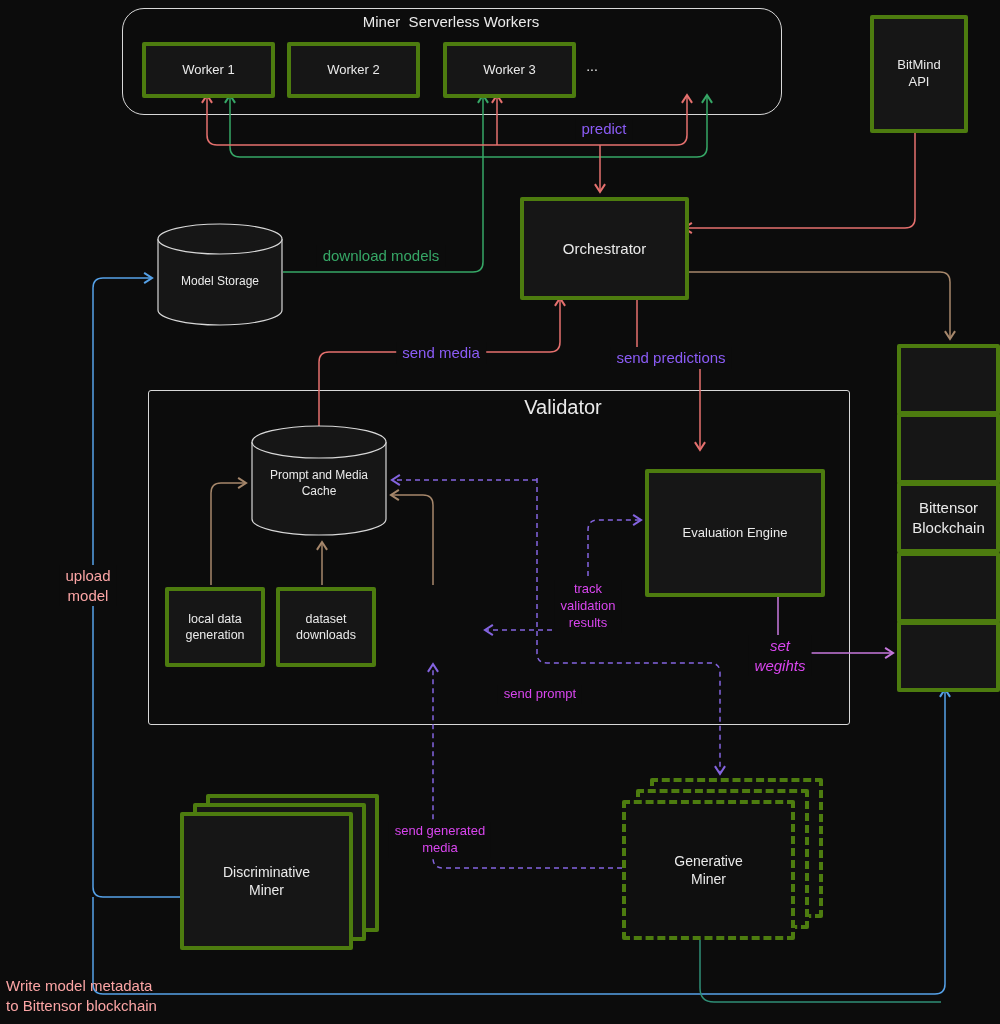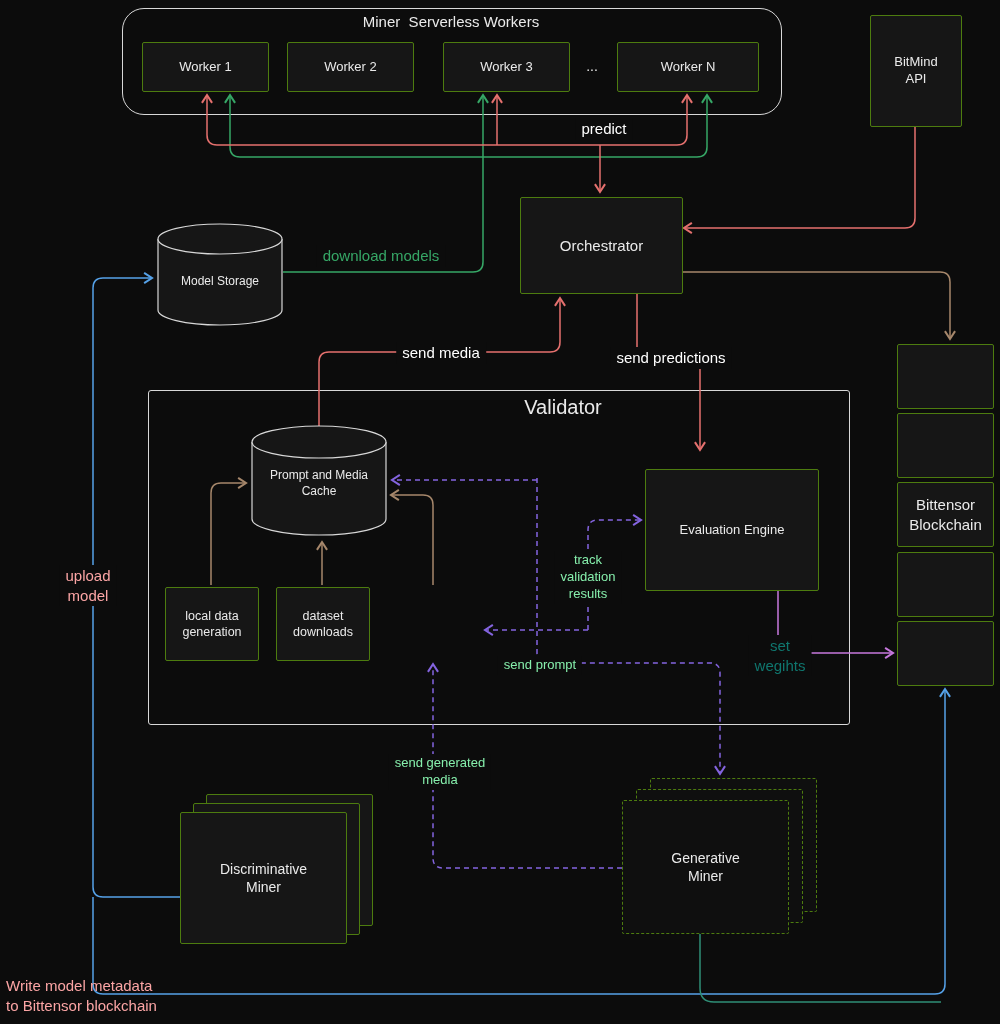"Worker 1" .box { border: 1px solid #4d7c0f -> 4px solid #4d7c0f }
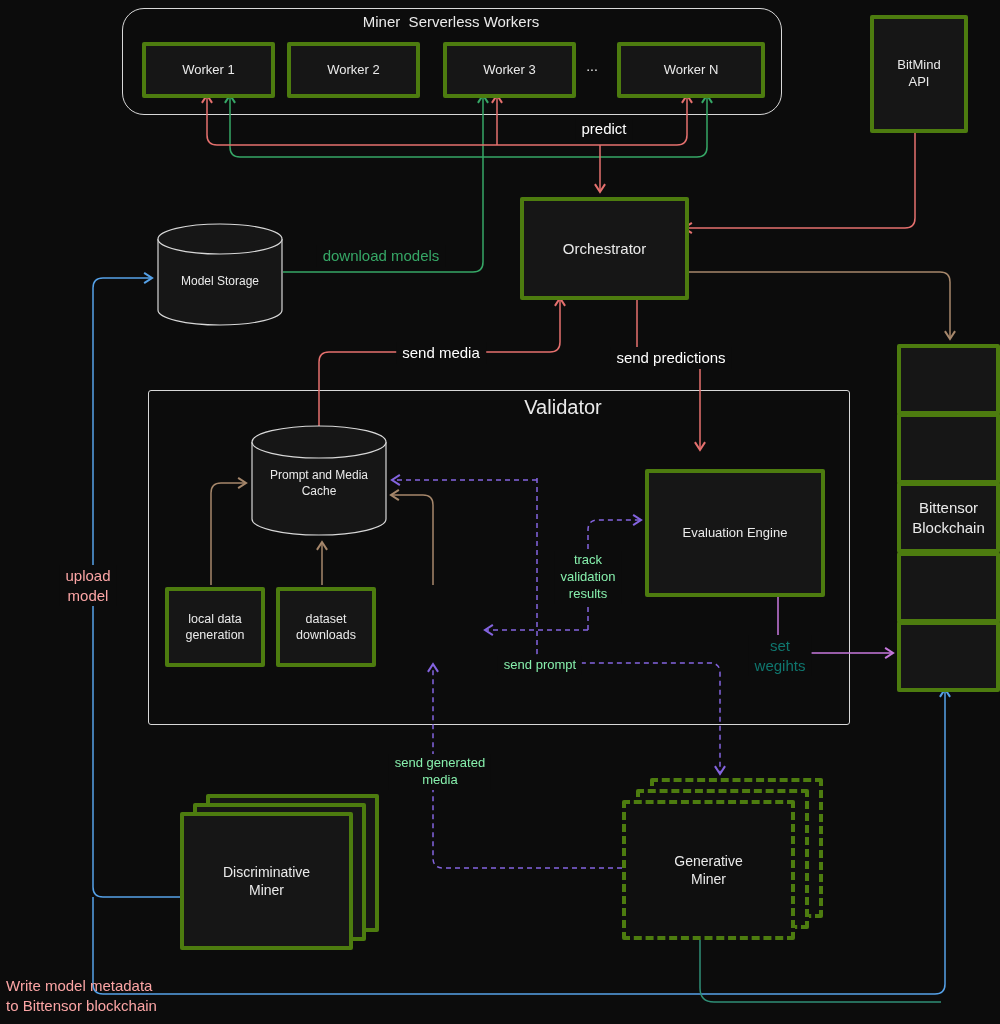"Worker N" div.box { html: <div> <span>Worker N</span> </div> -> none }
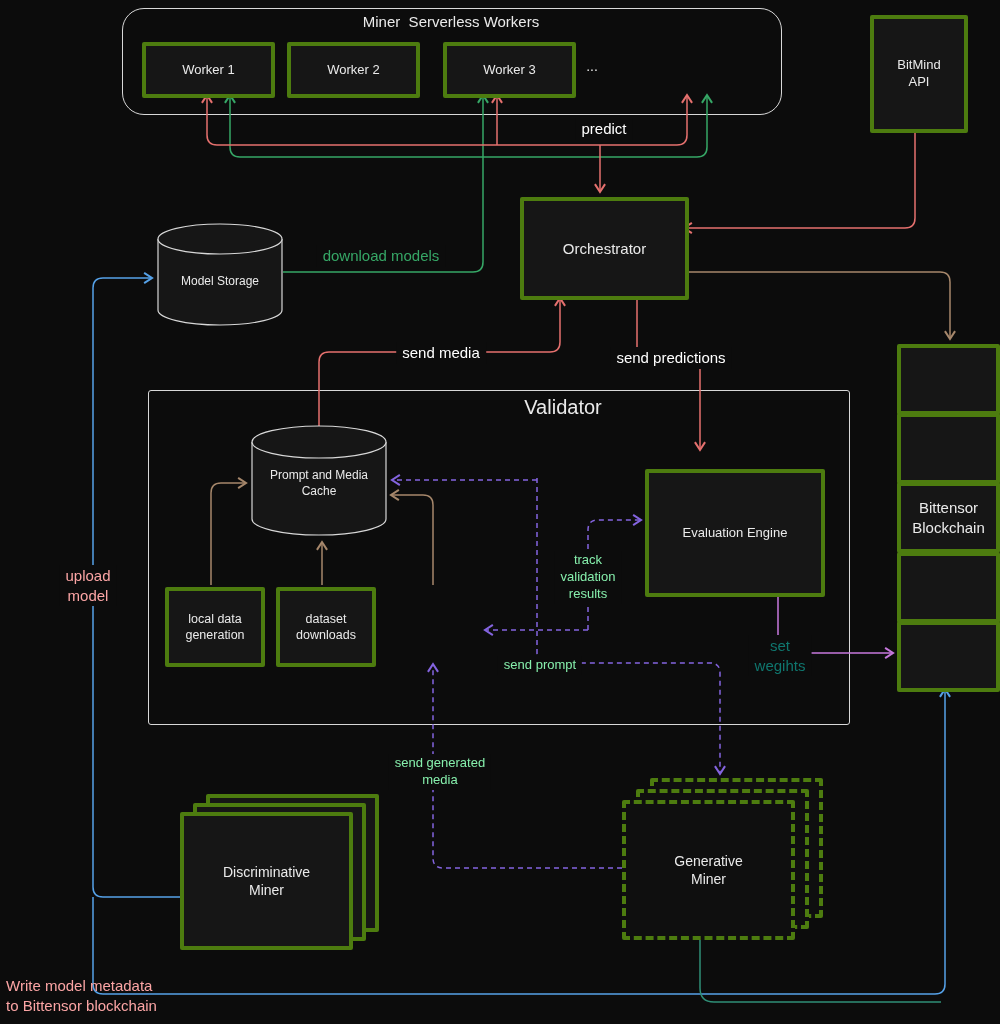"predict" .c-red { color: #ffffff -> #8b5cf6 }
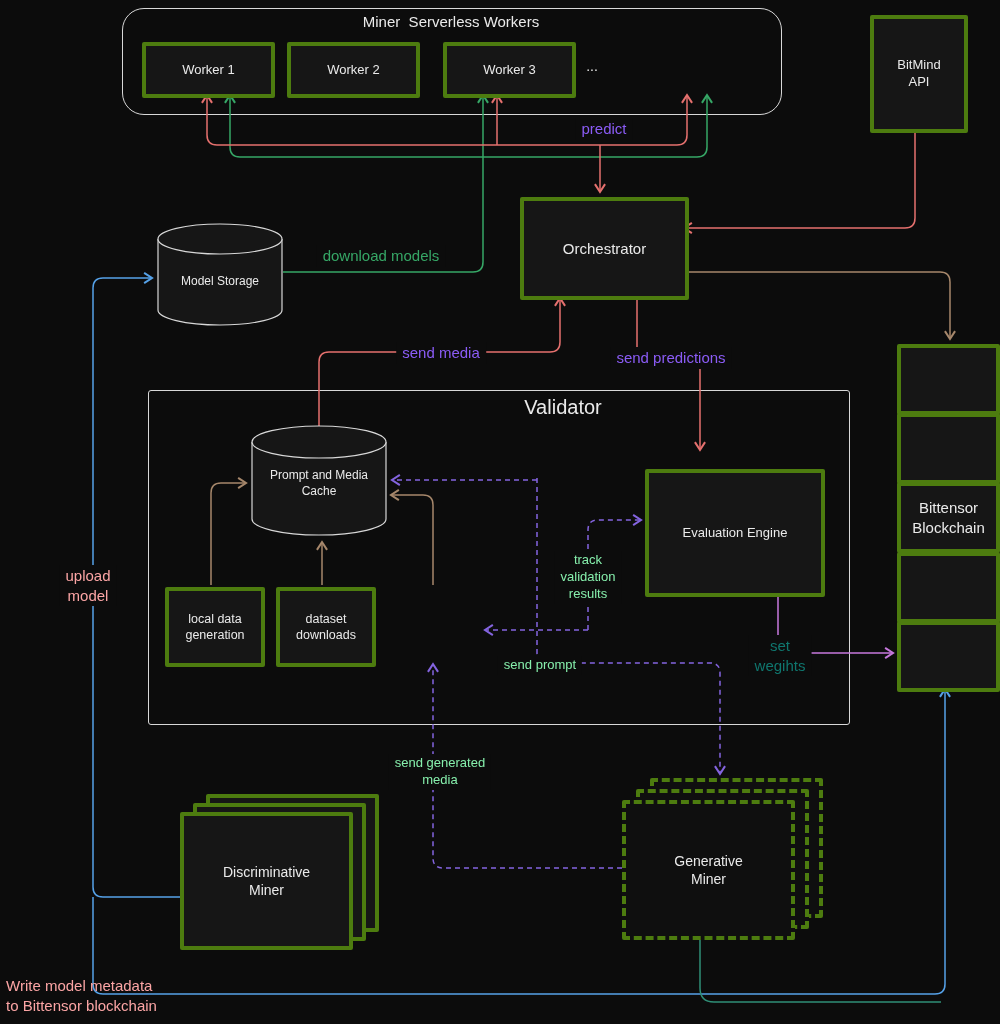"track" .c-purple { color: #86efac -> #d946ef; margin-top: none -> 29px }
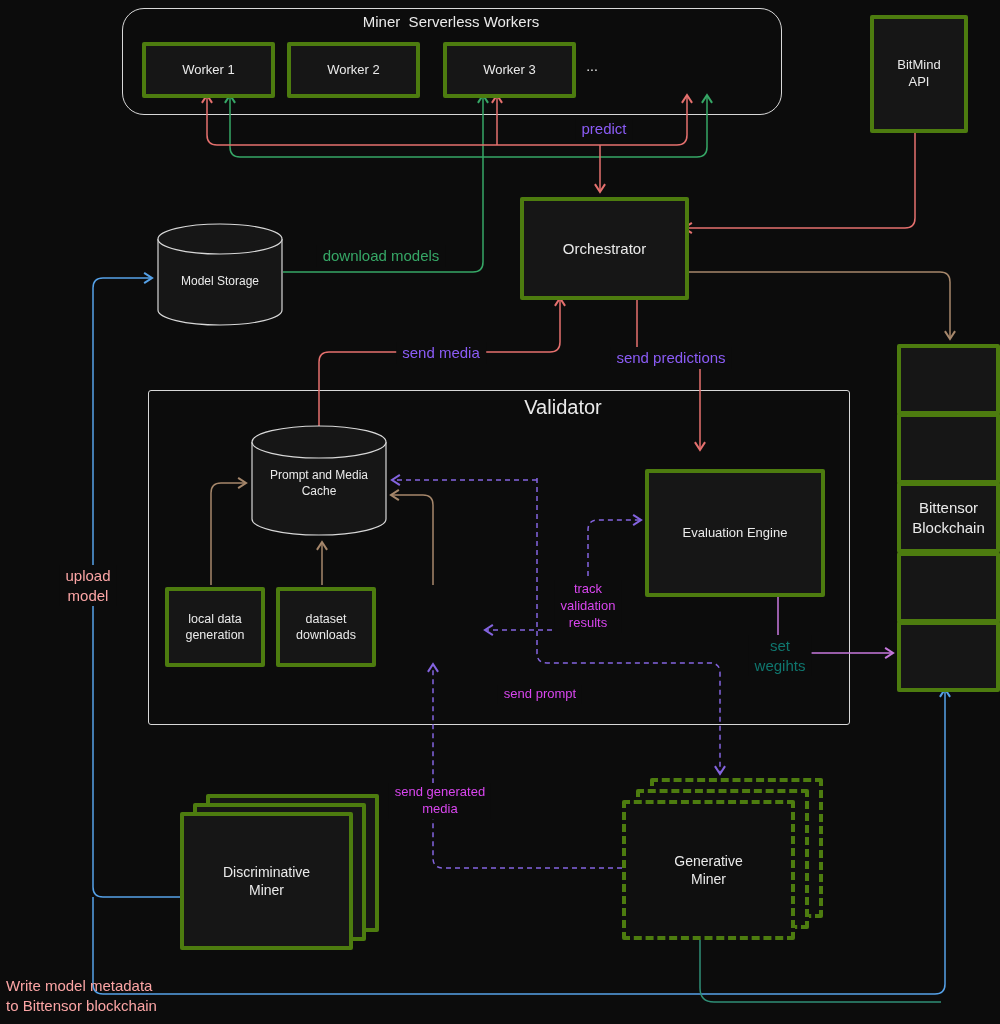"set" .c-magenta { color: #0f766e -> #d946ef; font-style: none -> italic }
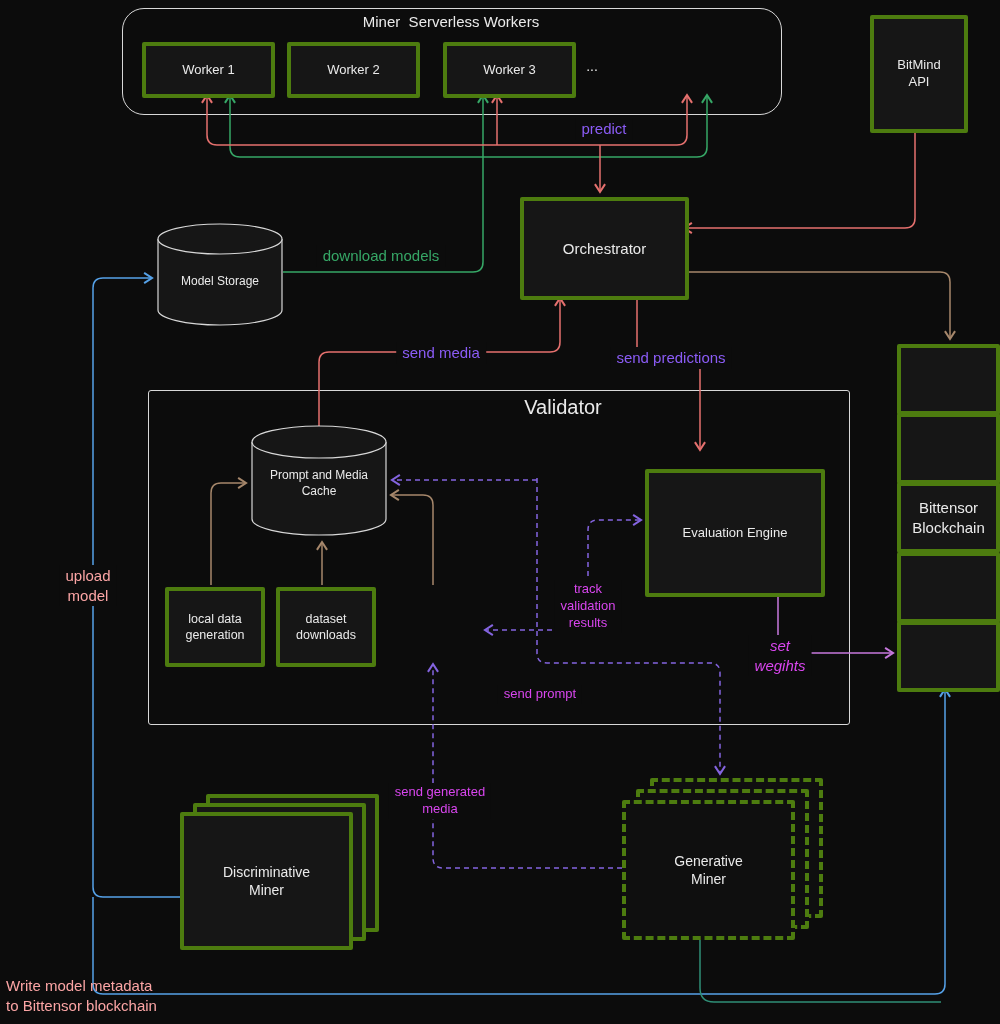"send generated" div.lbl { top: 754px -> 793px }
